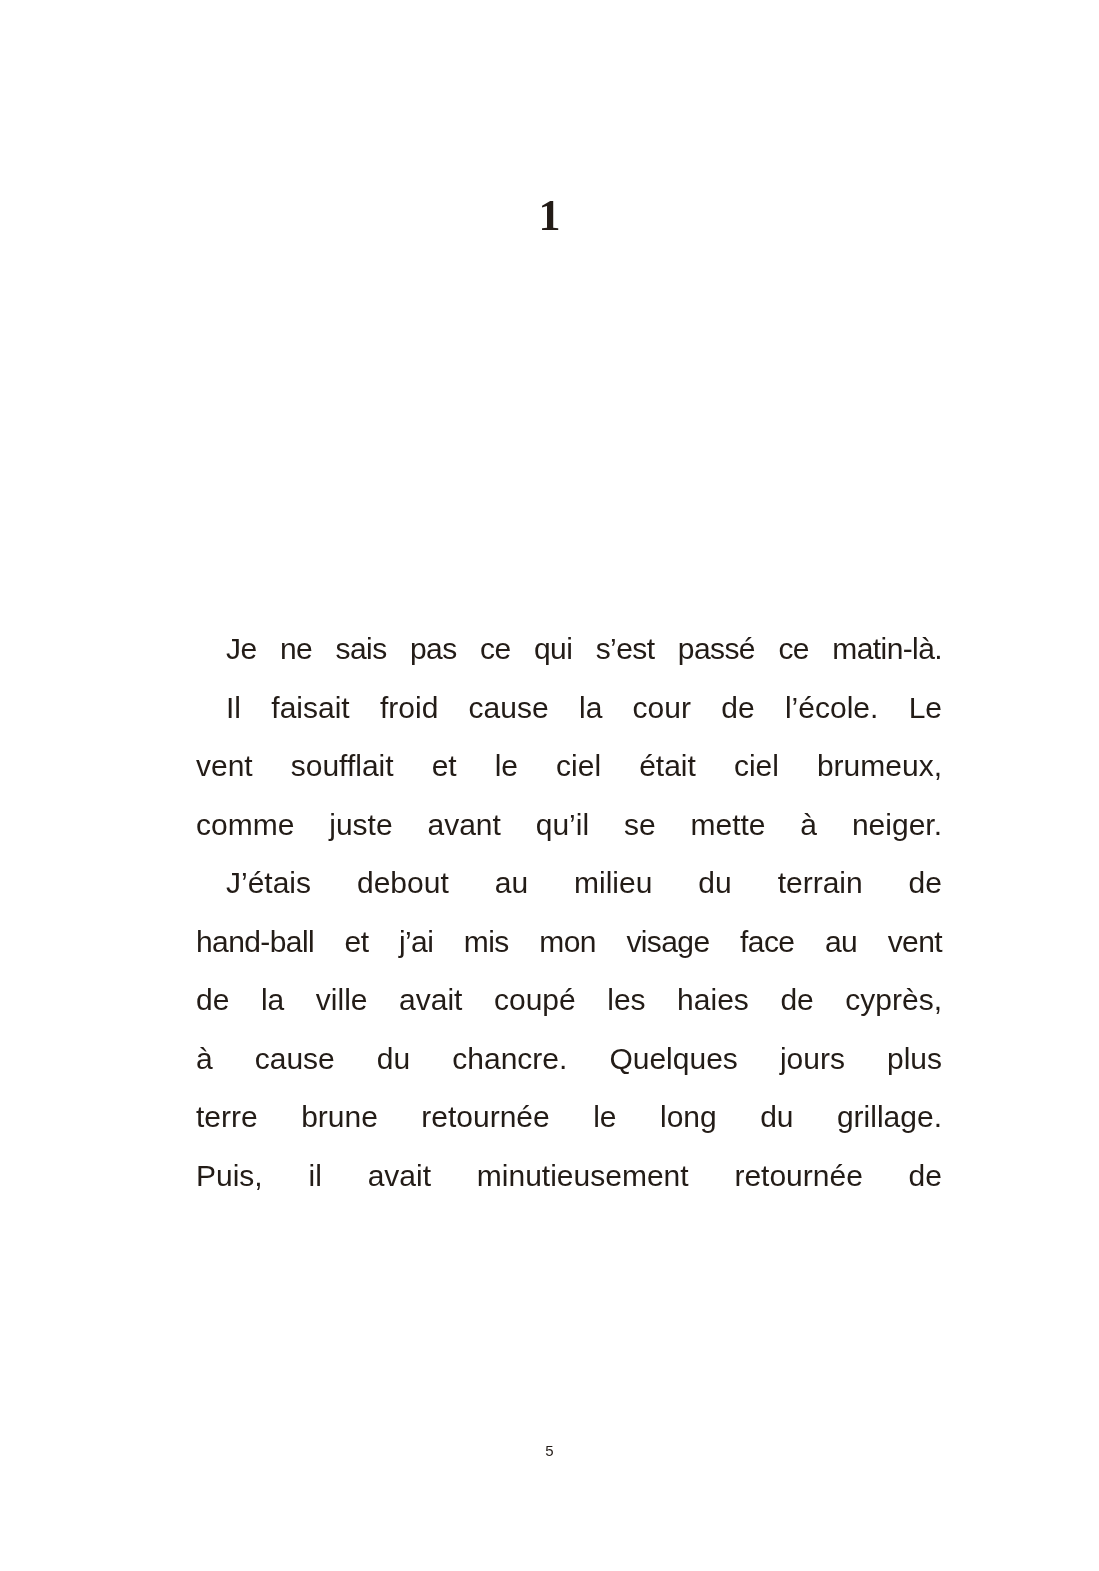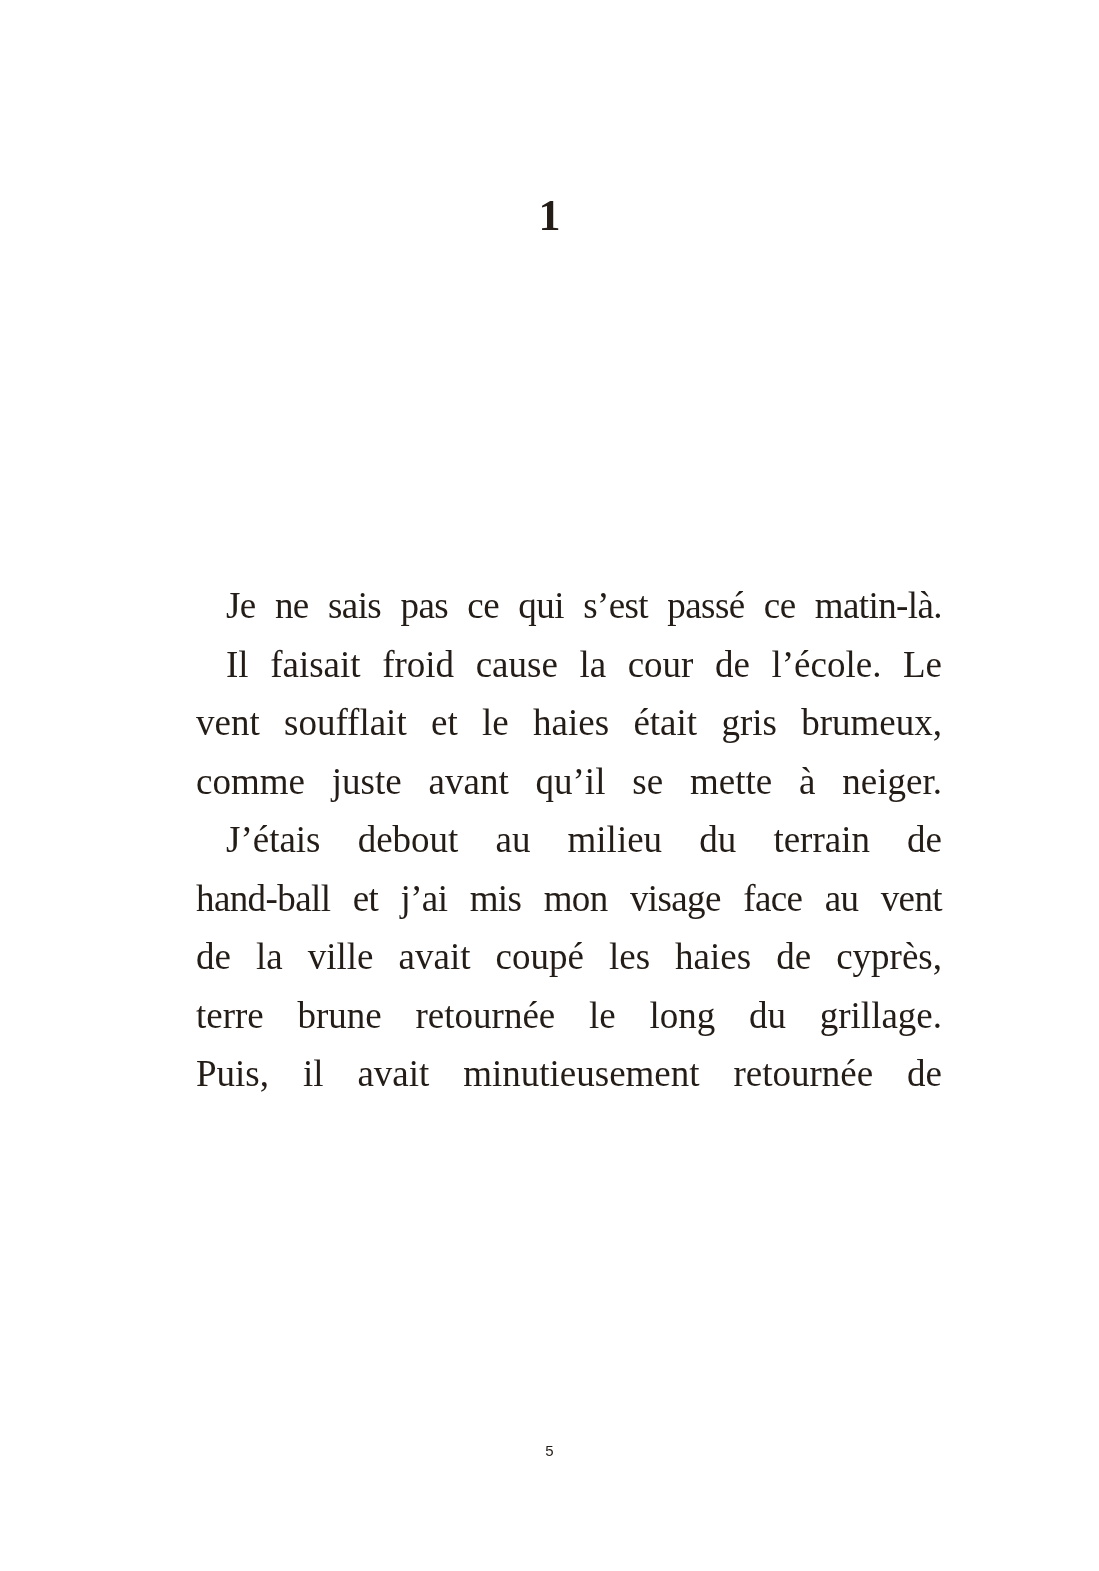"Je ne sais pas ce" .text-block { font-family: Liberation Serif, serif -> Liberation Sans, sans-serif; font-size: 37px -> 30px; top: 577px -> 620px }
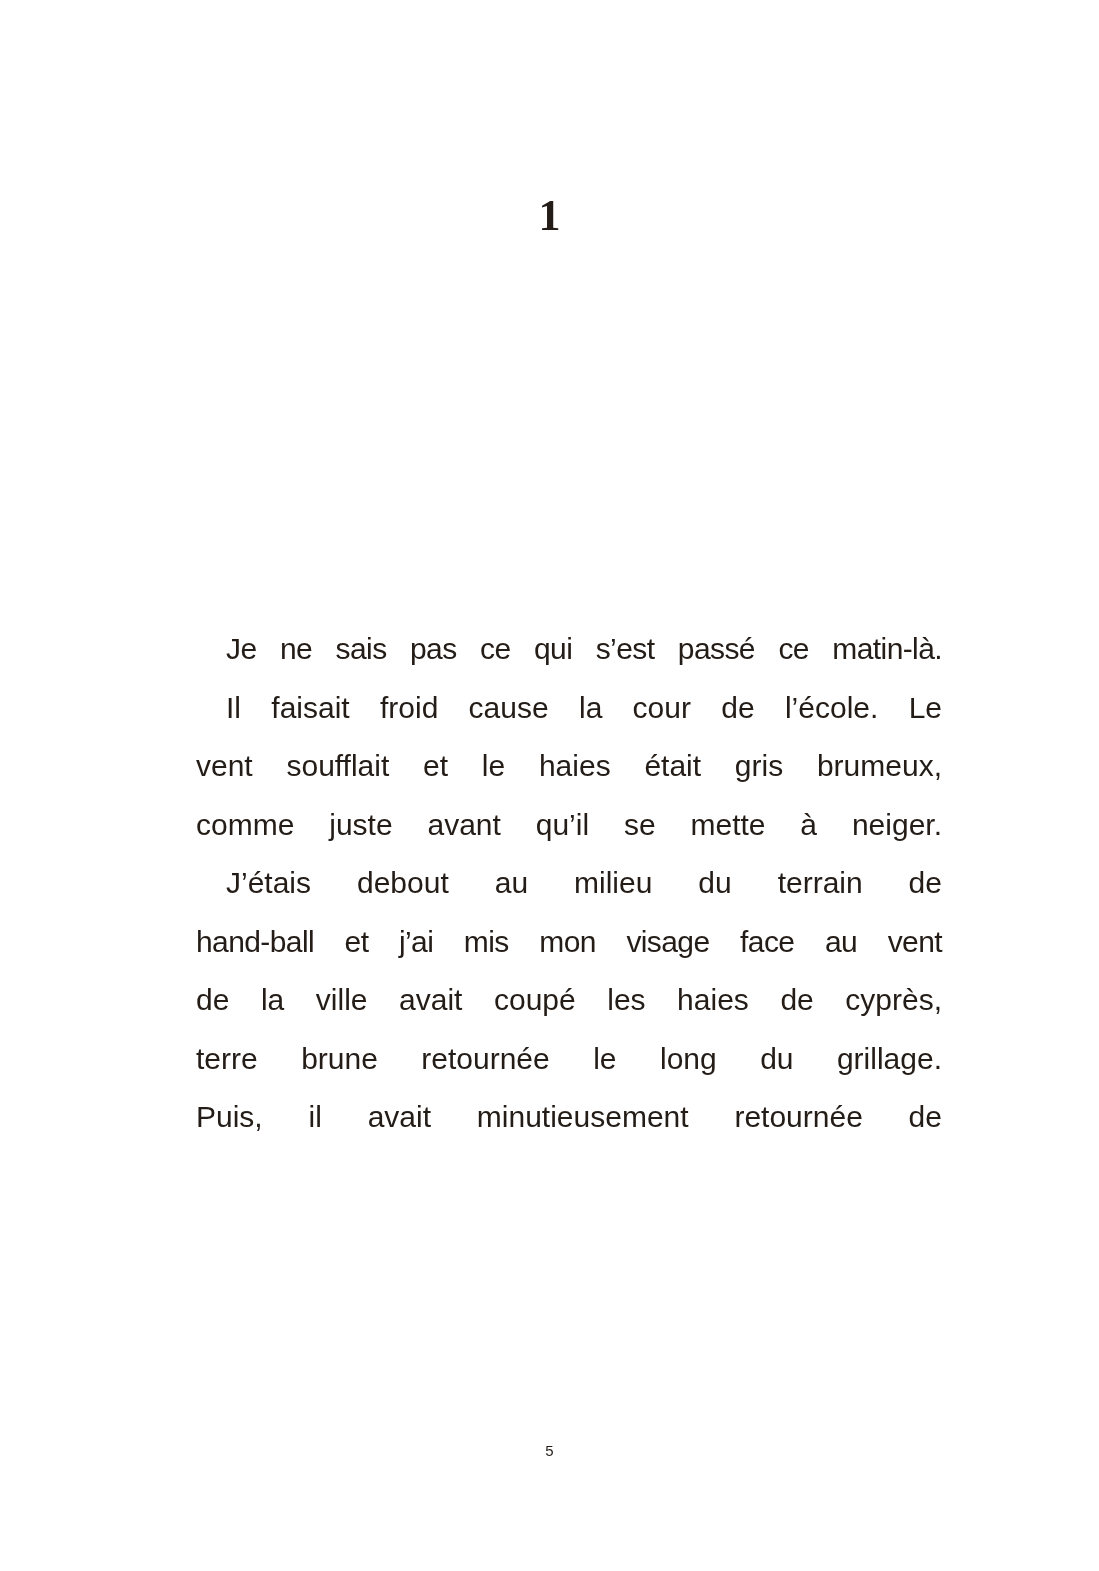"vent soufflait et le haies" div.line { text: haies était gris -> ciel était ciel }
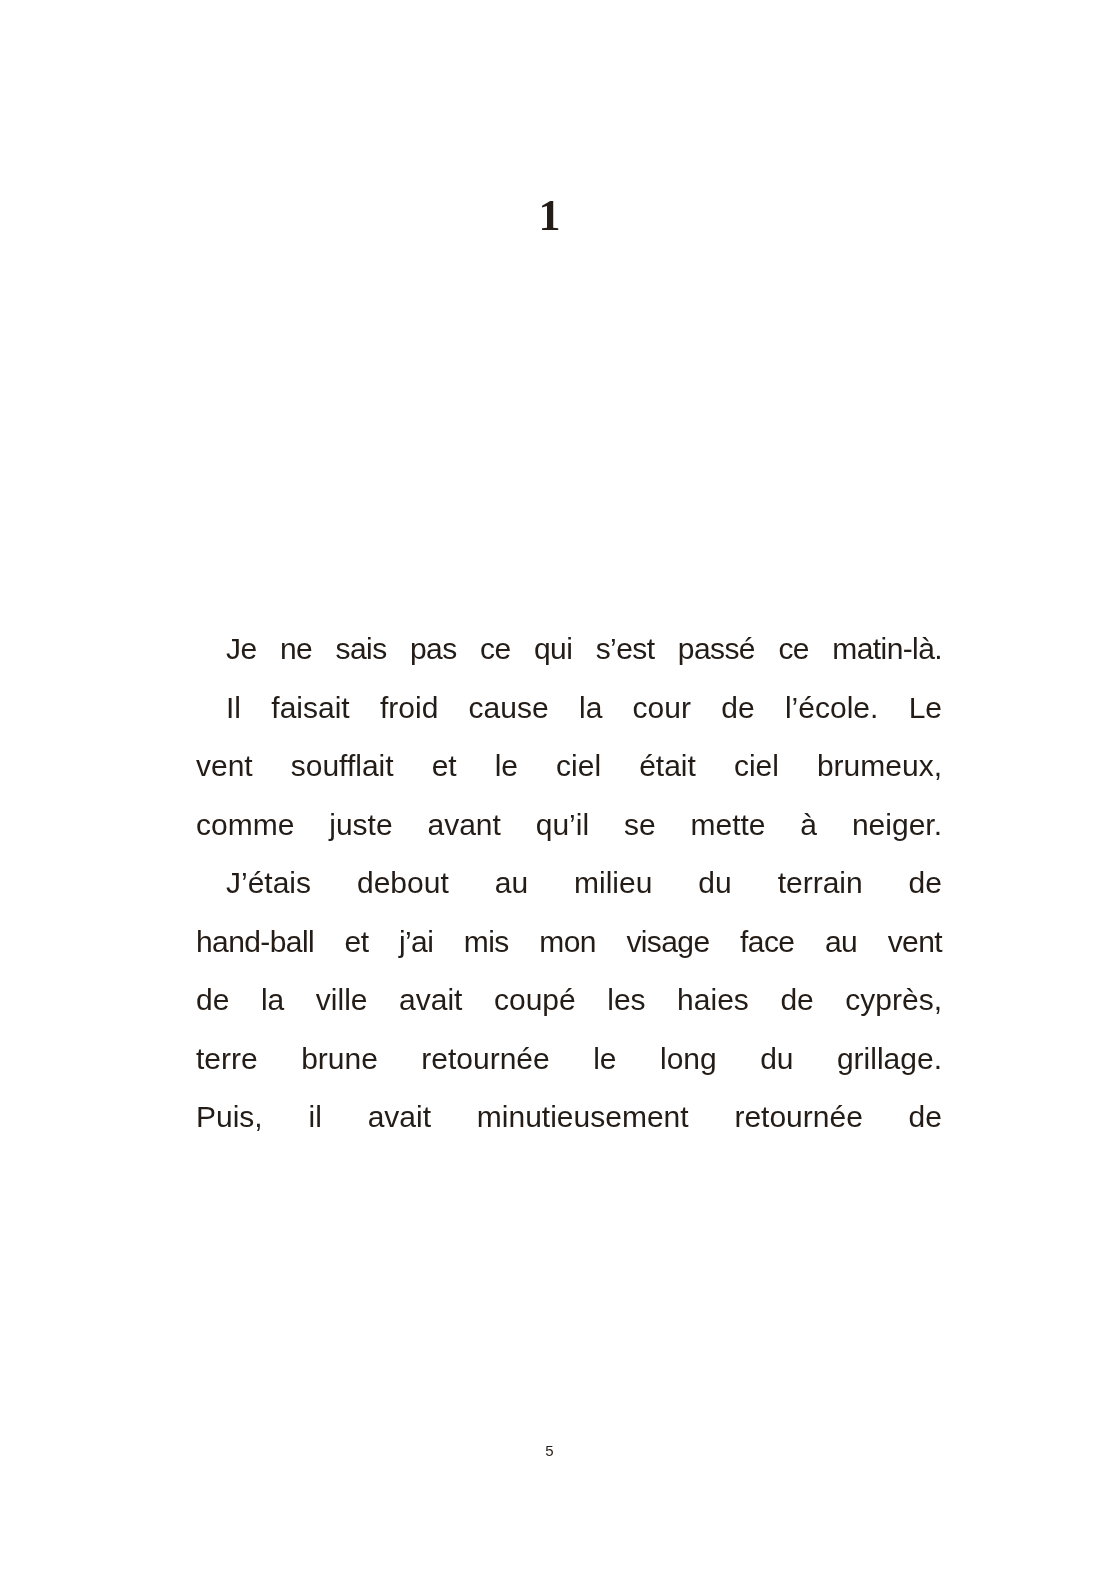"à cause du chancre. Quelques" div.line { html: none -> <div>à cause du chancre. Quelques jours plus</div> }
